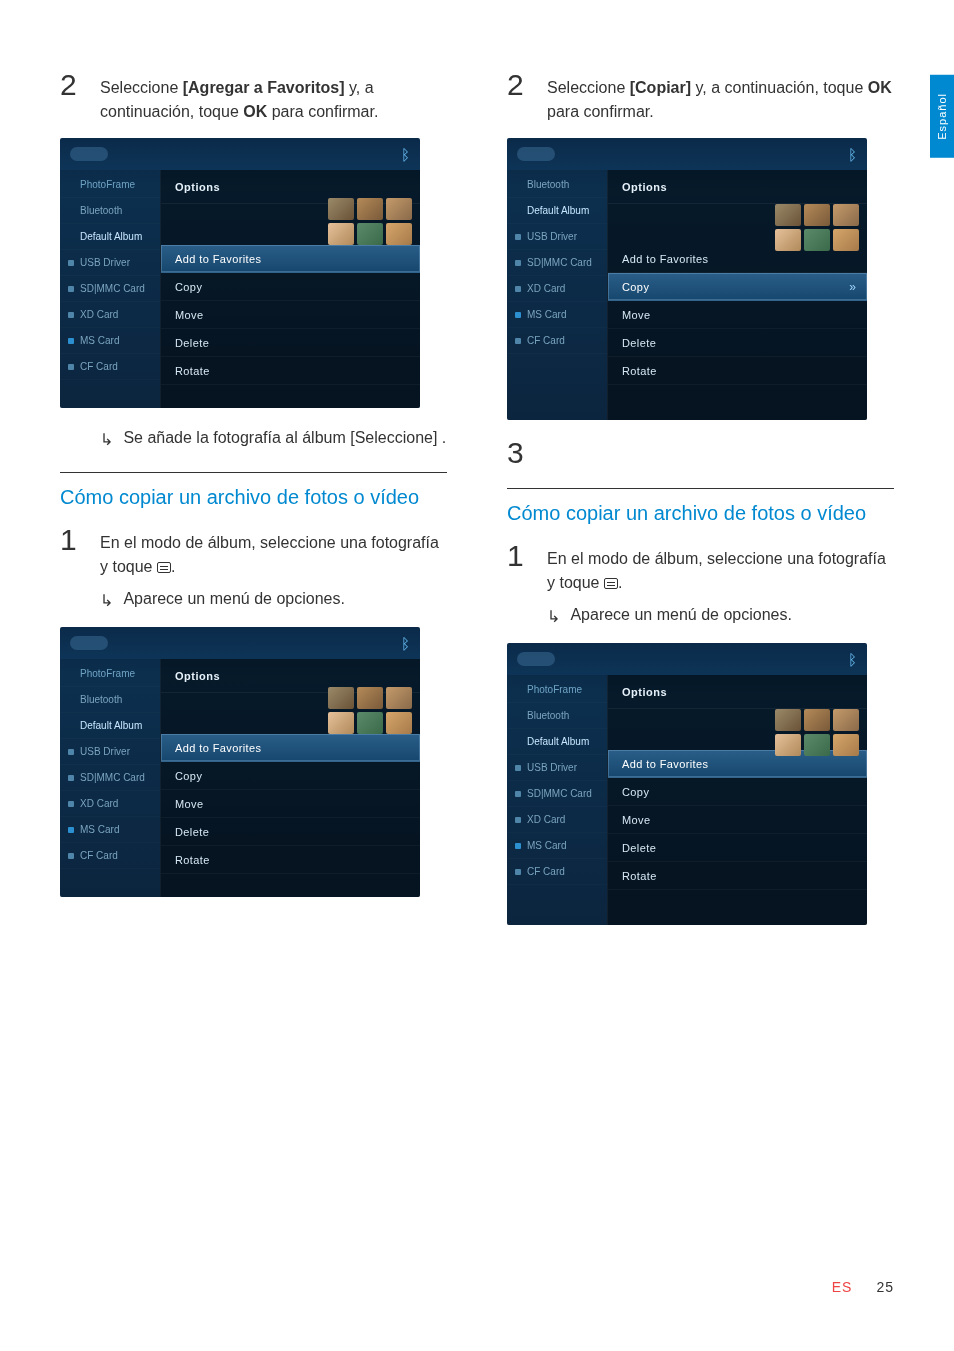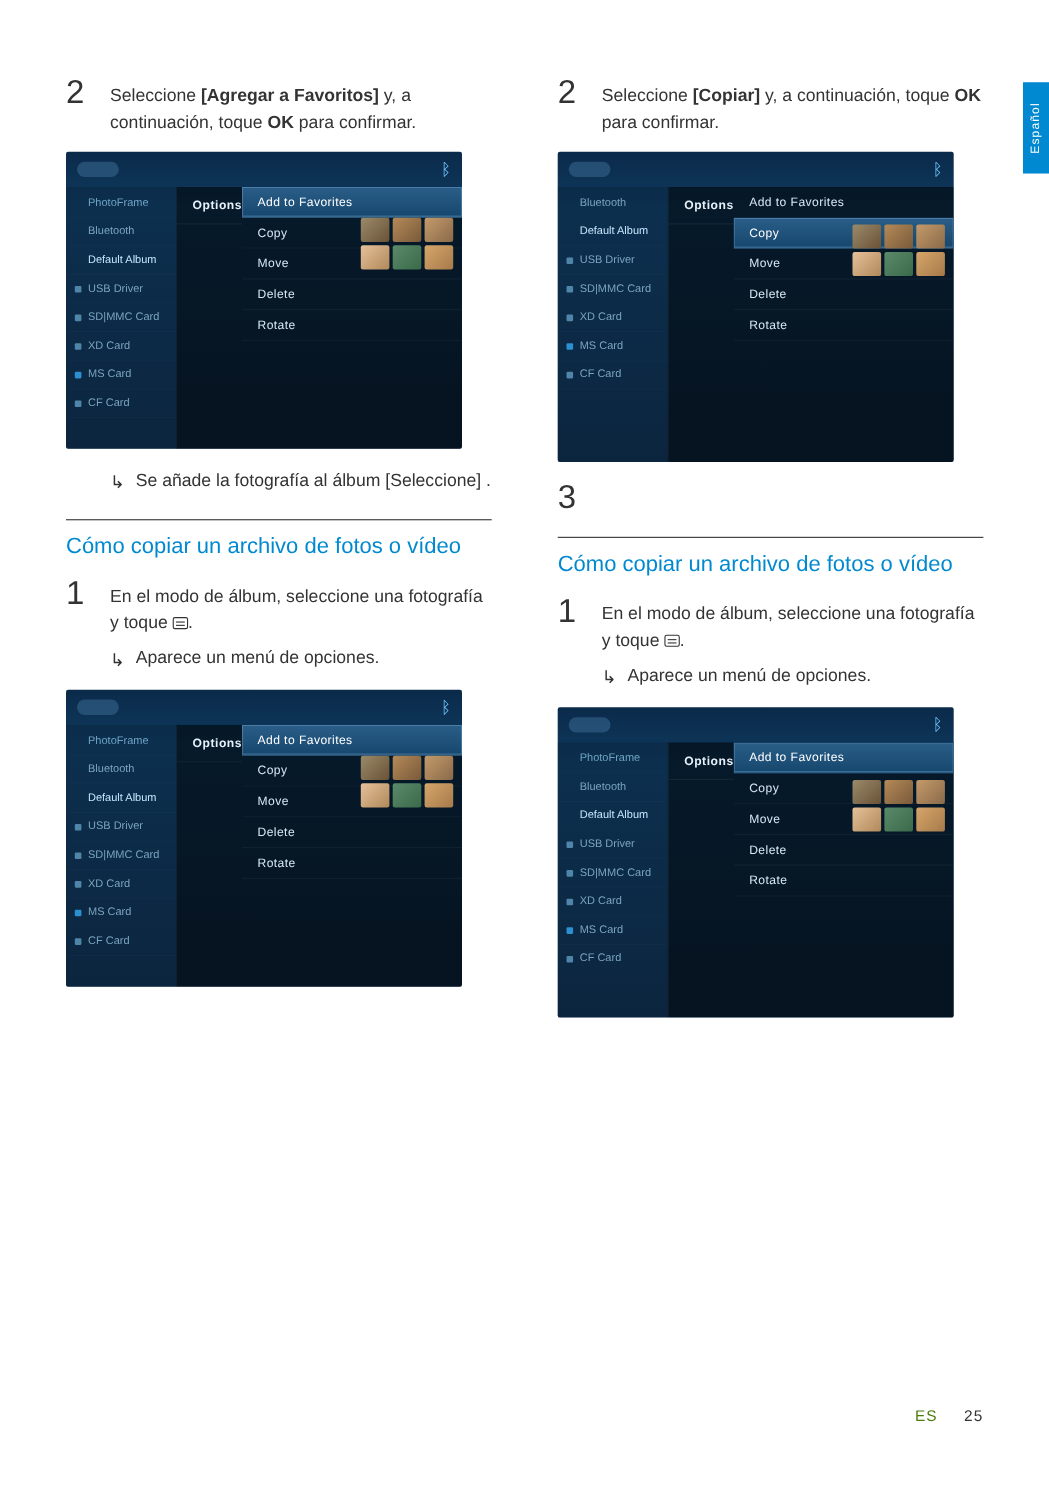"Options" .main-pane { flex-direction: row -> column; gap: none -> 41px }
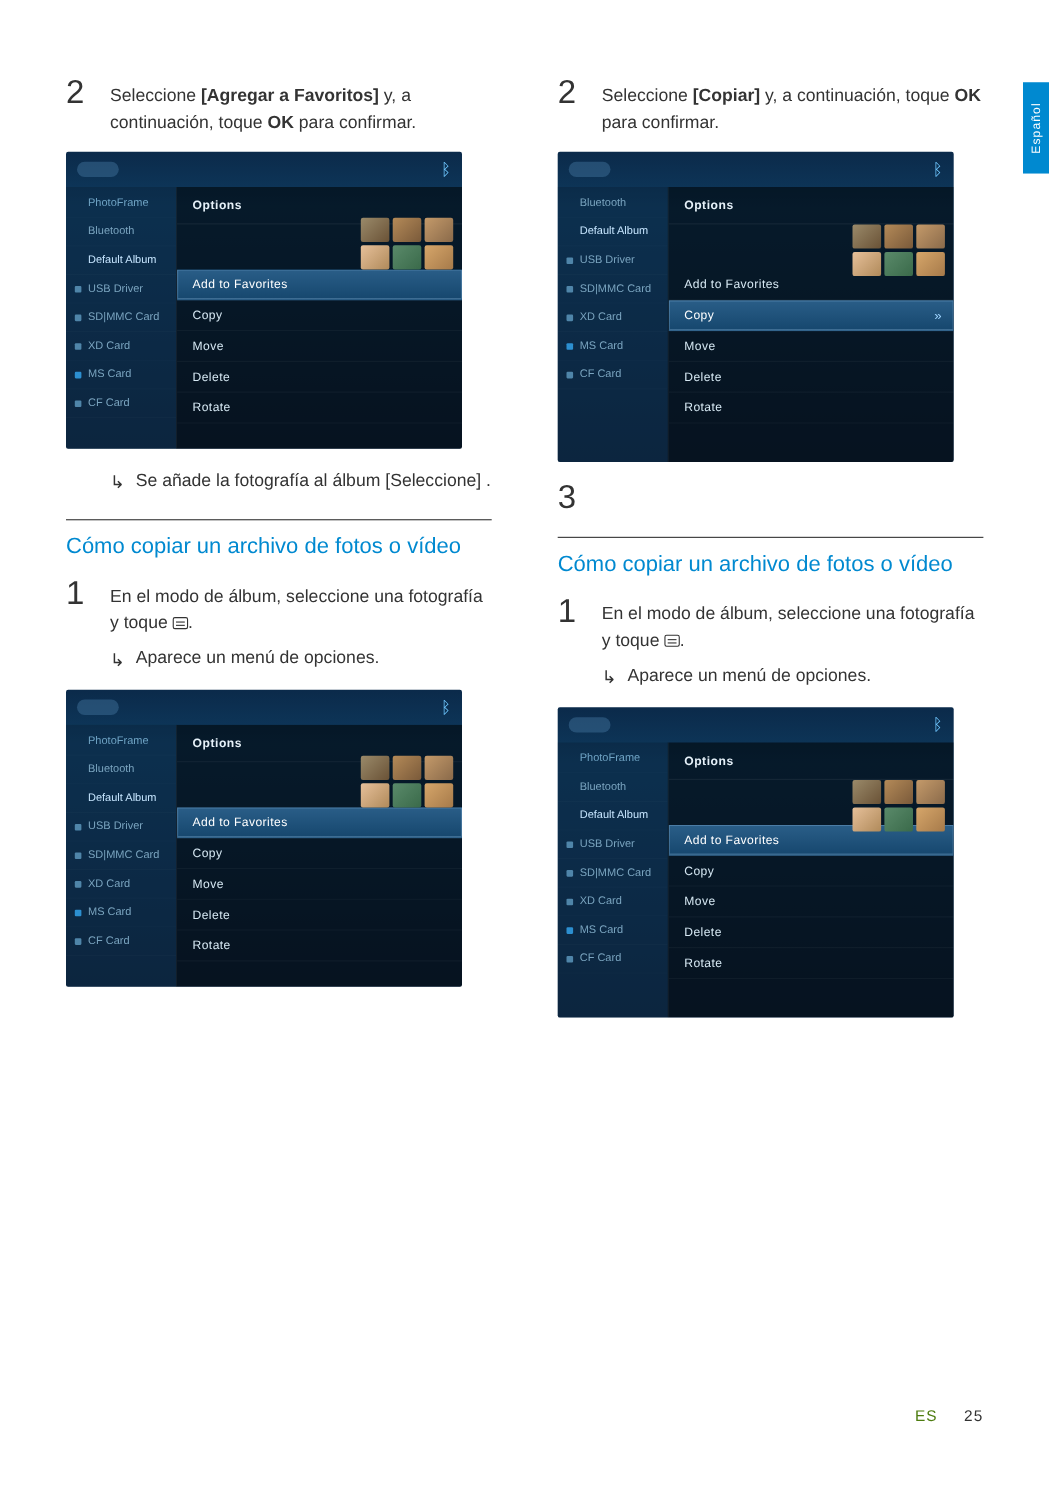"ES" .footer .lang { color: #4d7c0f -> #ef4444 }
